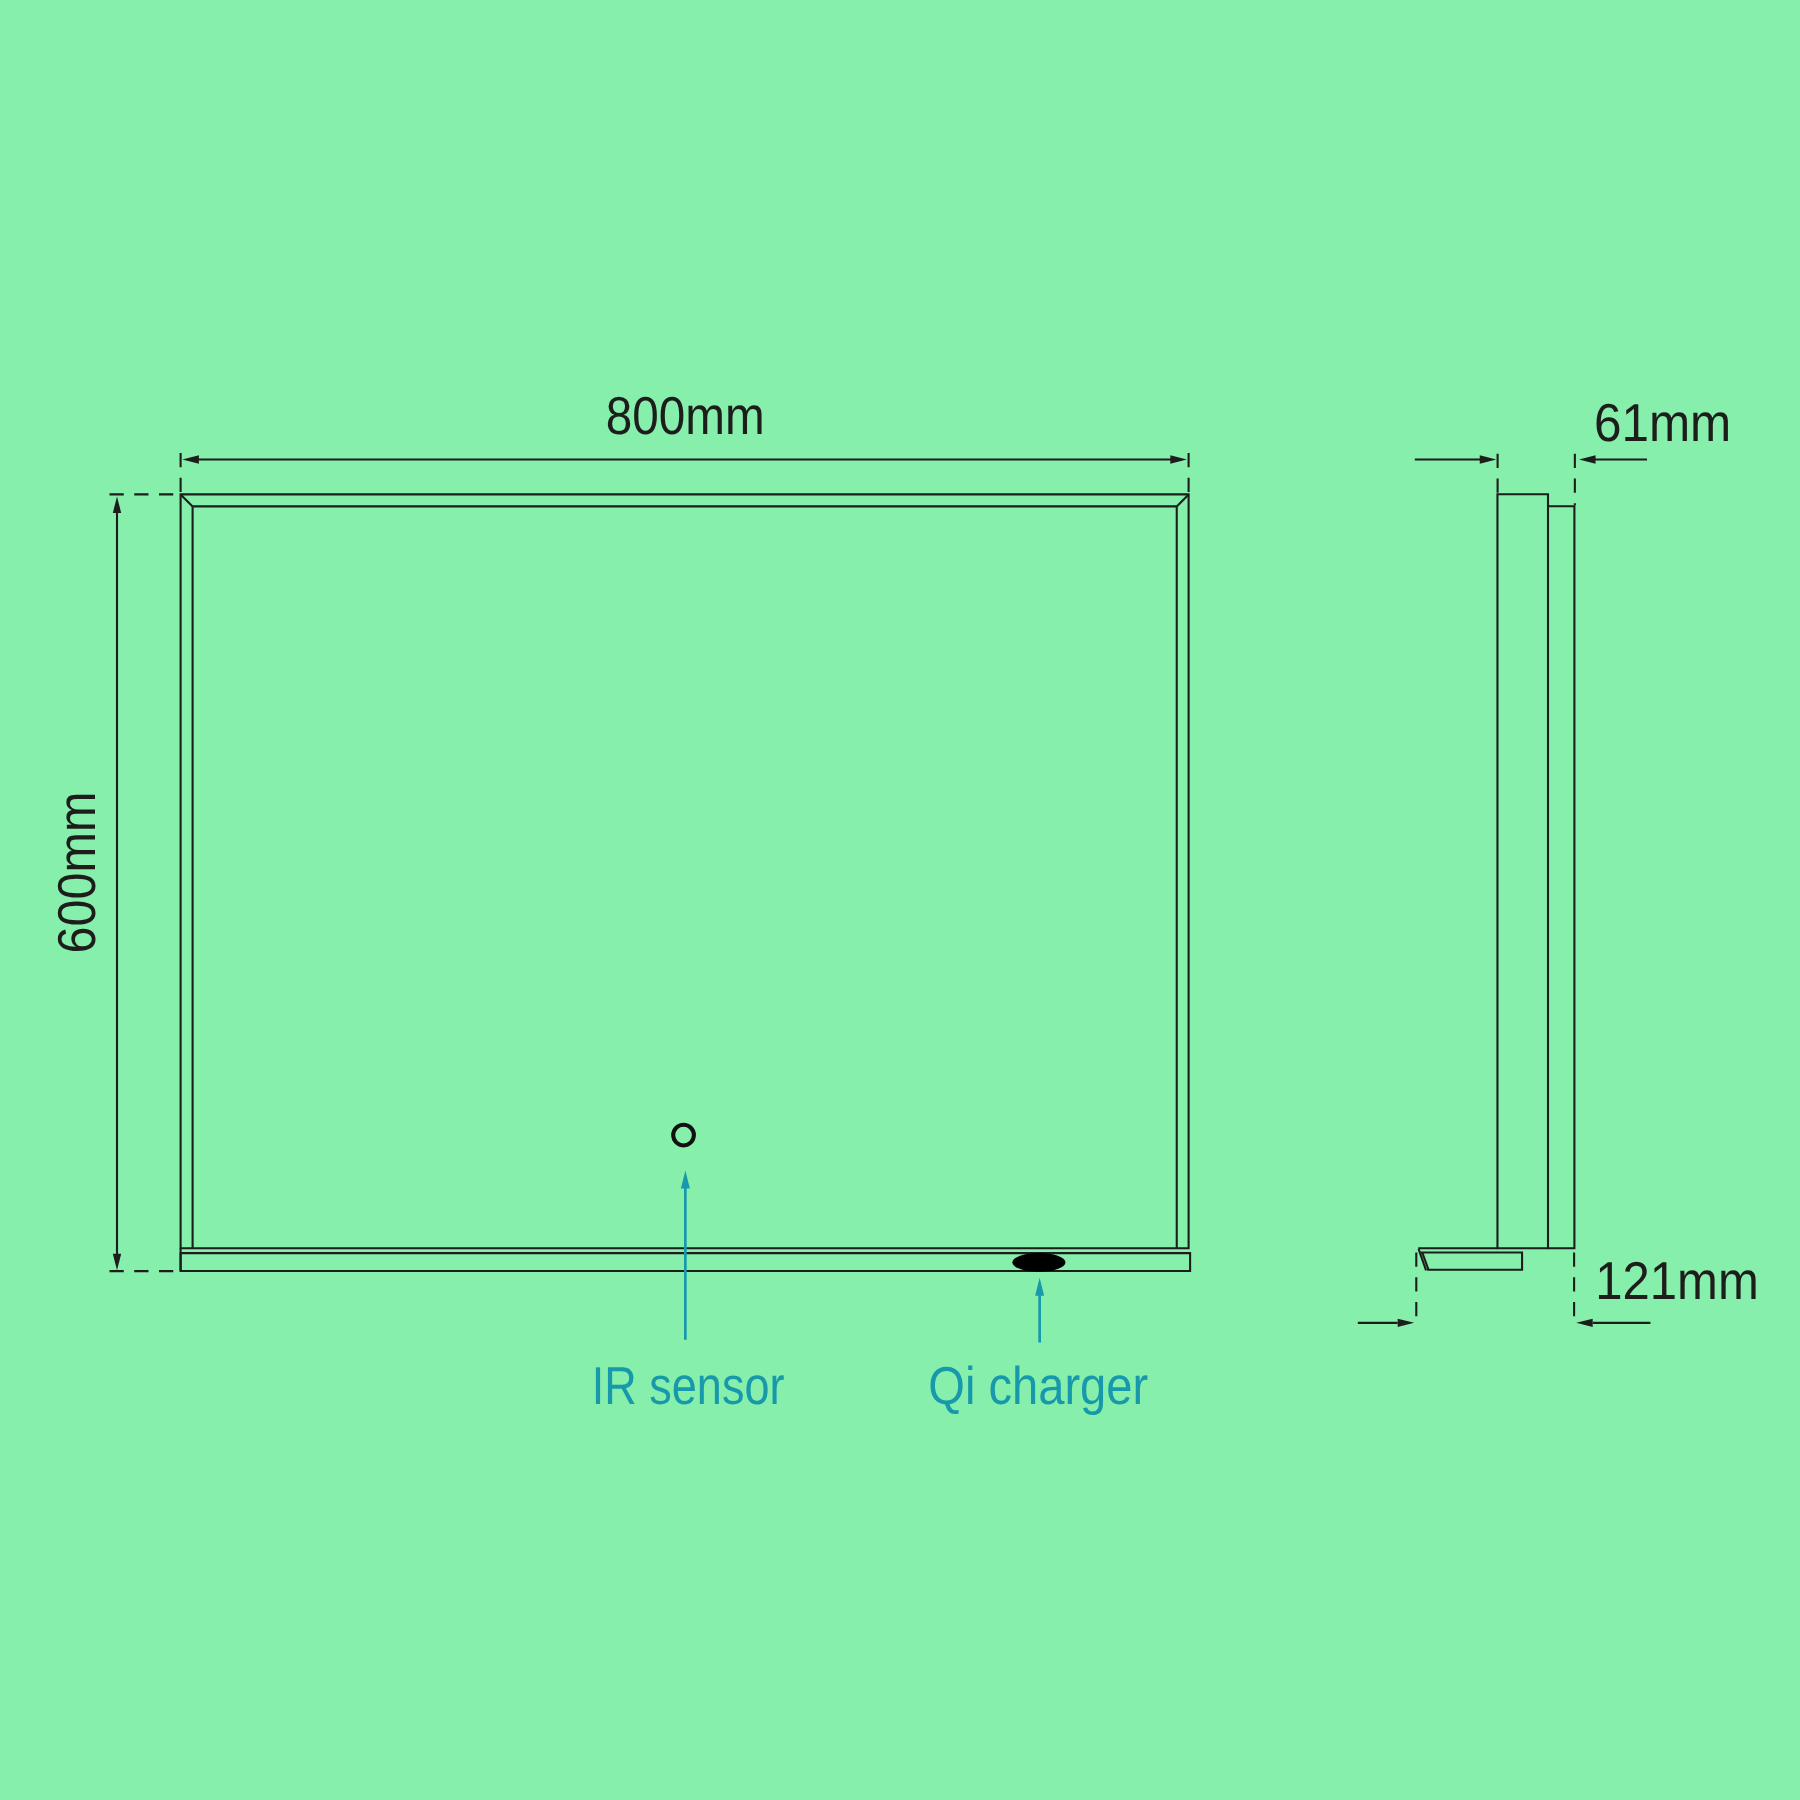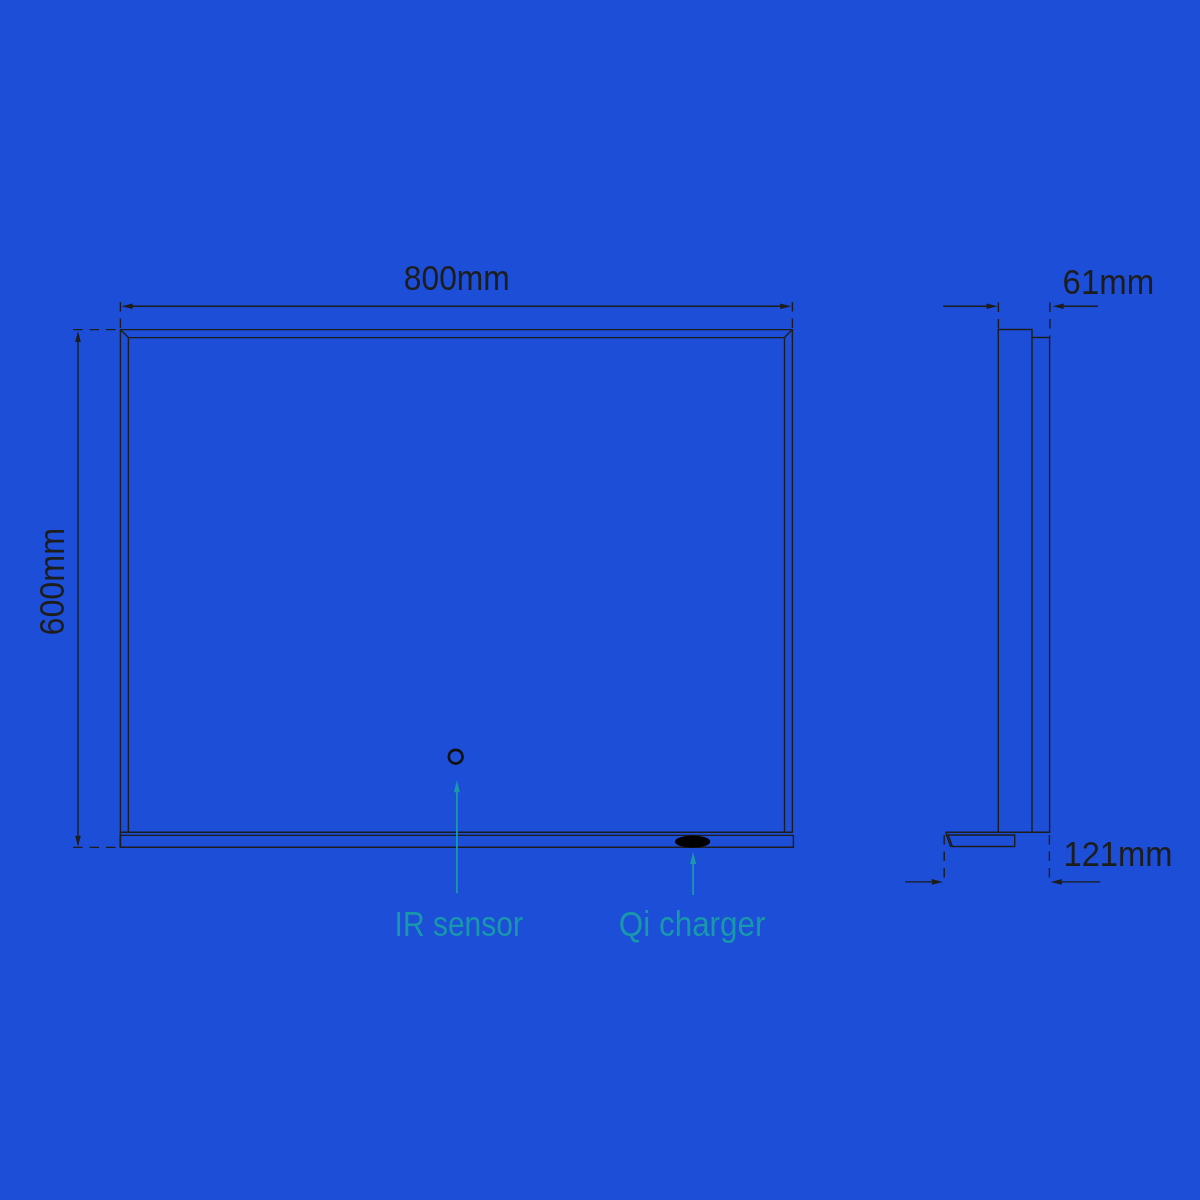"800mm" .wrap { background: #1d4ed8 -> #86efac }
